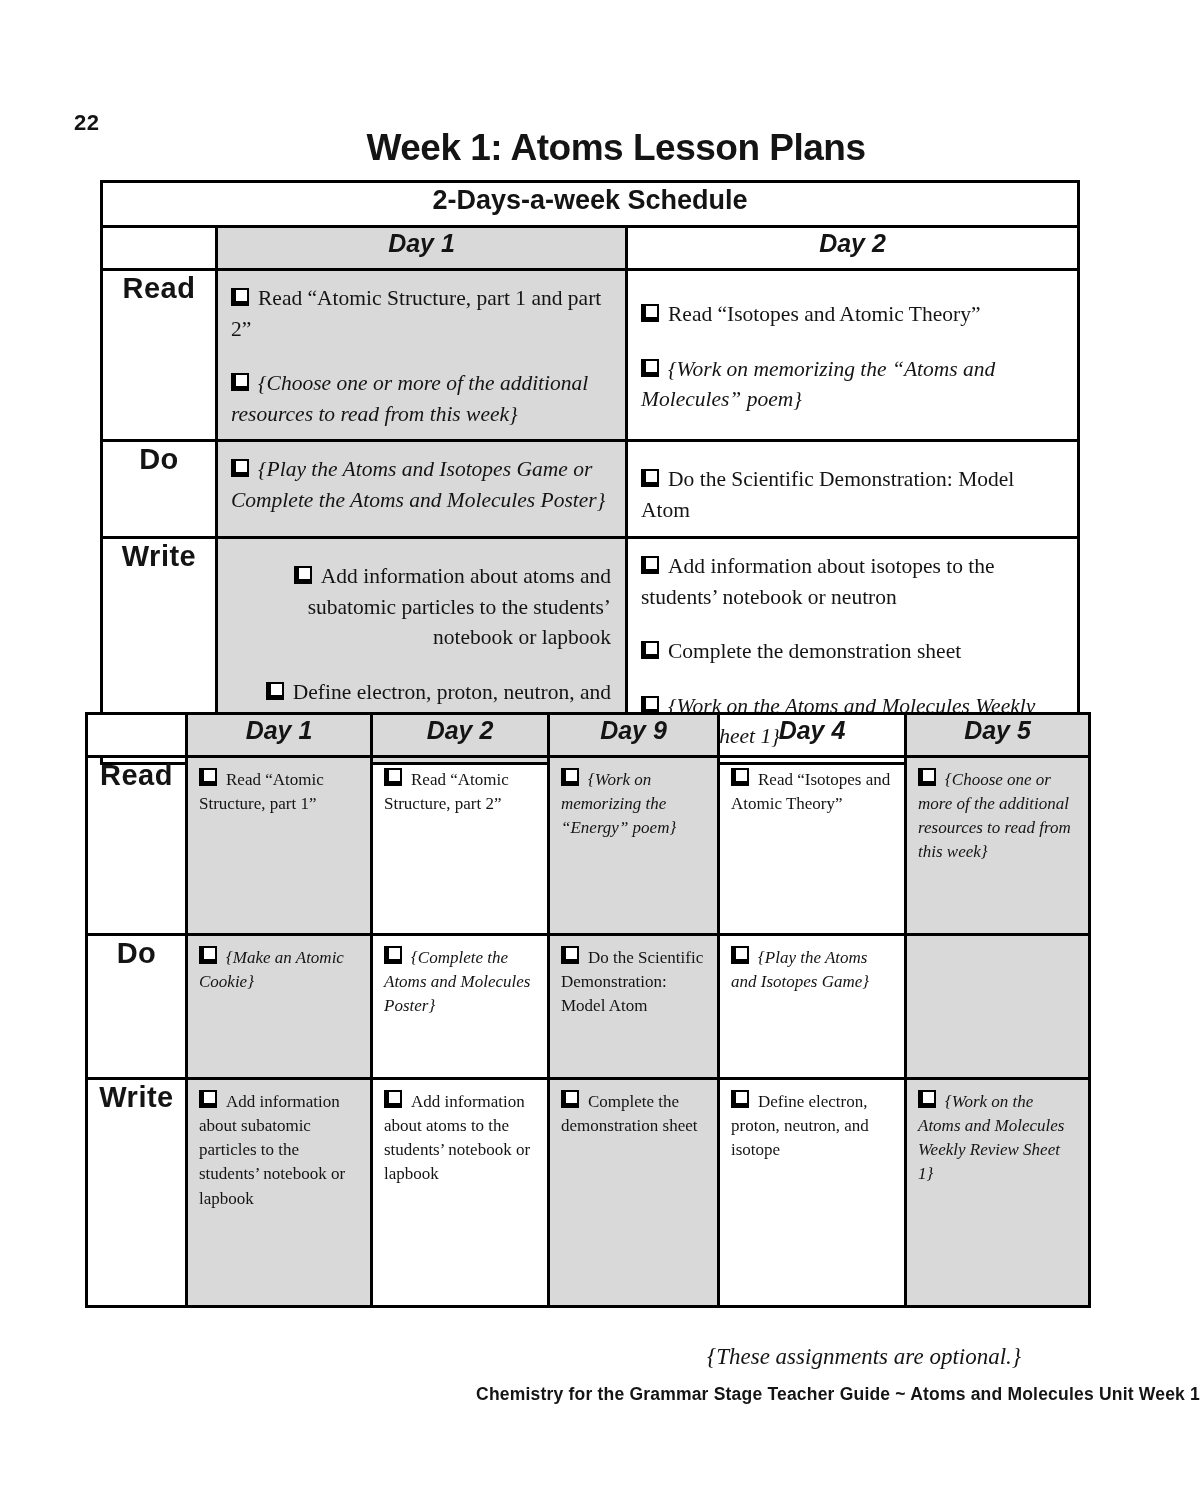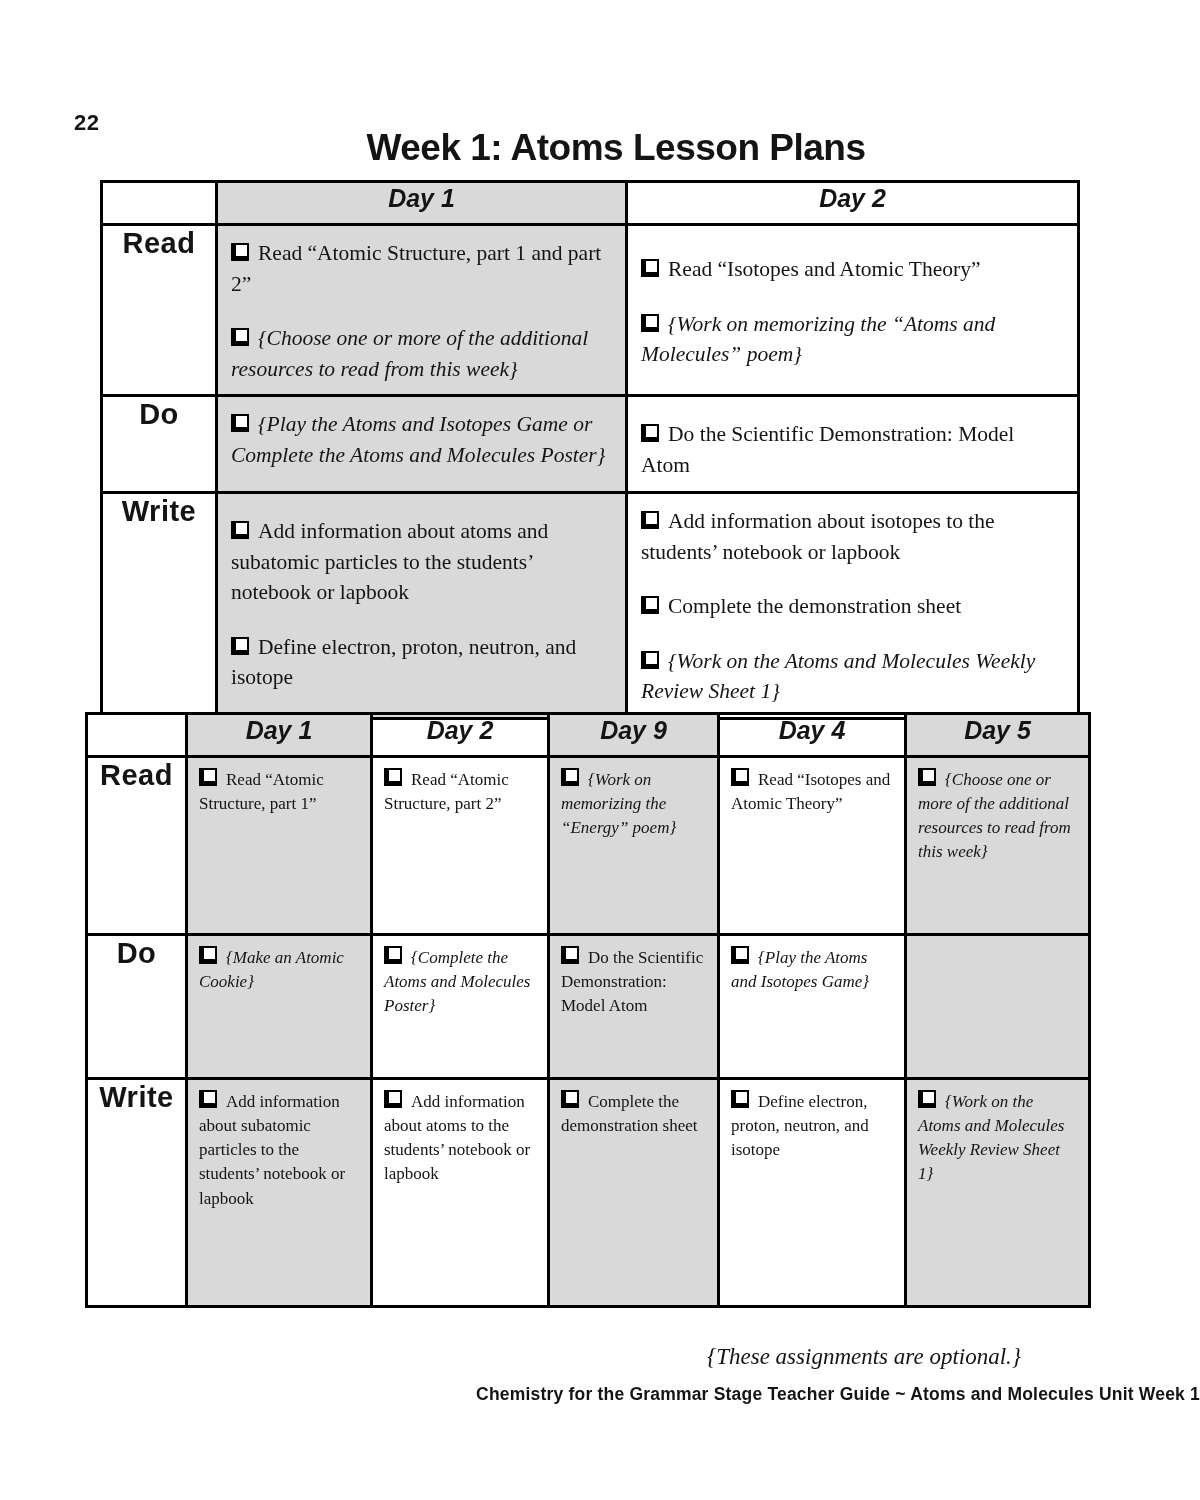"2-Days-a-week Schedule" tr { html: none -> <tr> <td>2-Days-a-week Schedule</td> </tr> }
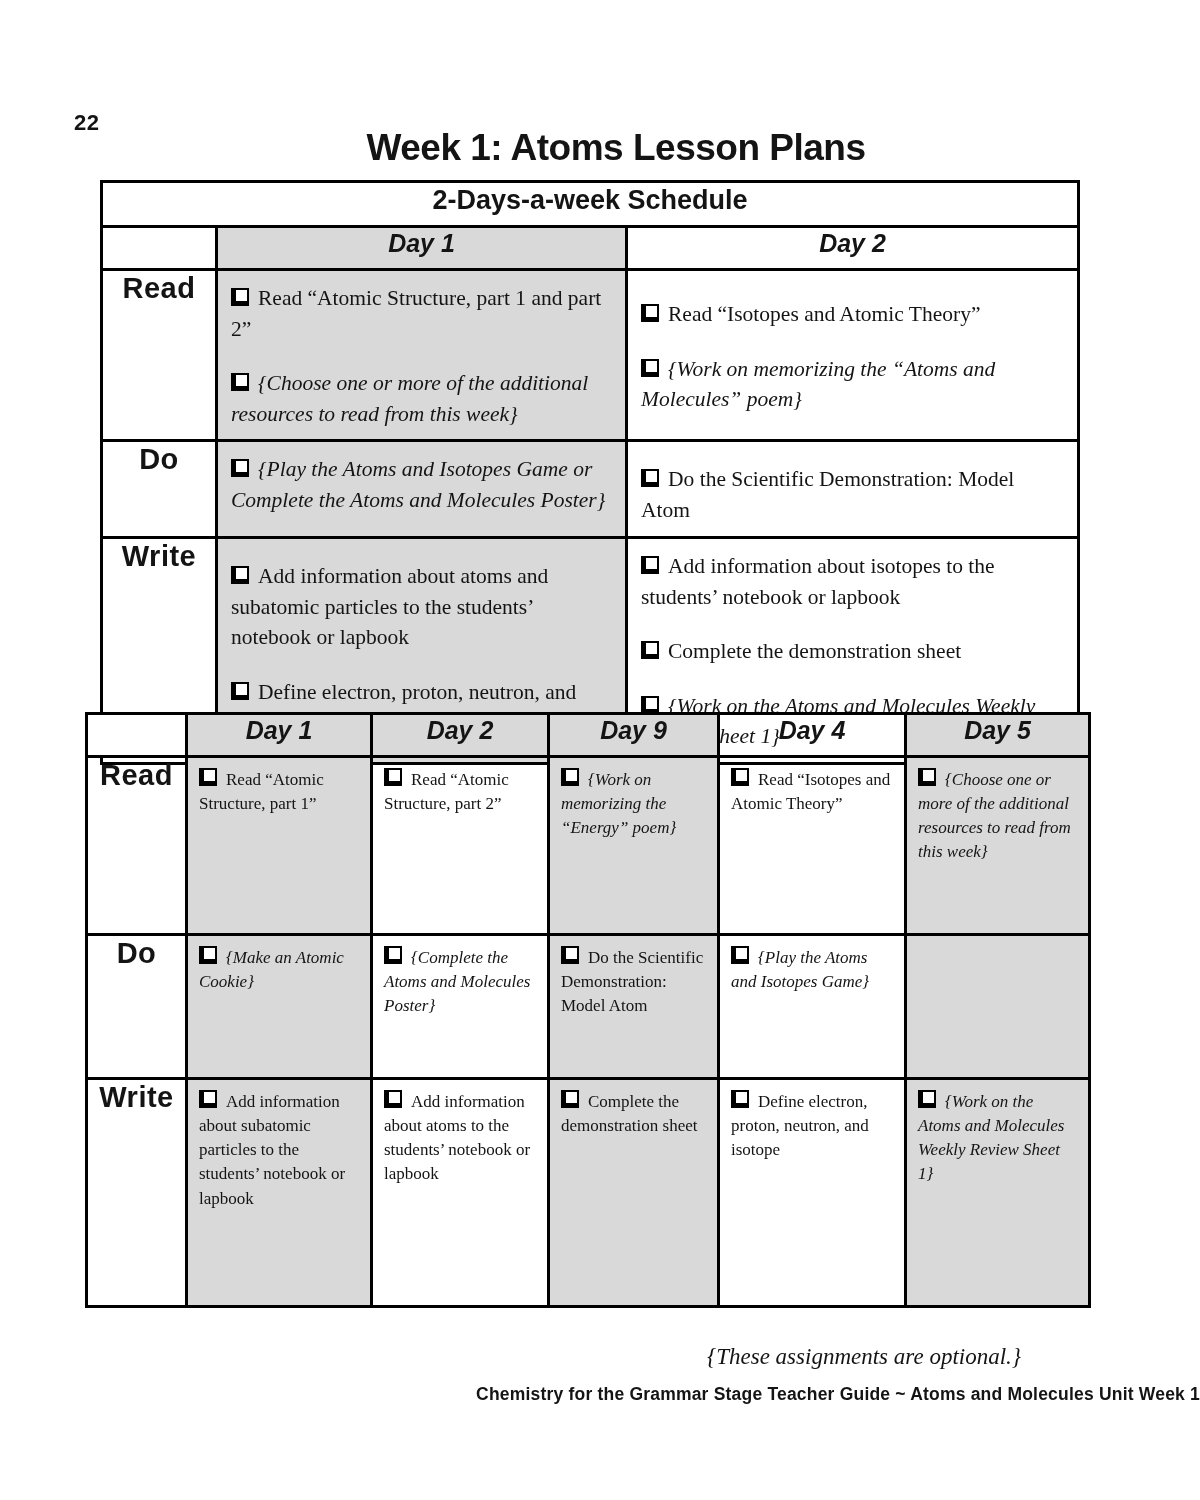"Add information about atoms and" td.cell { text-align: none -> right }
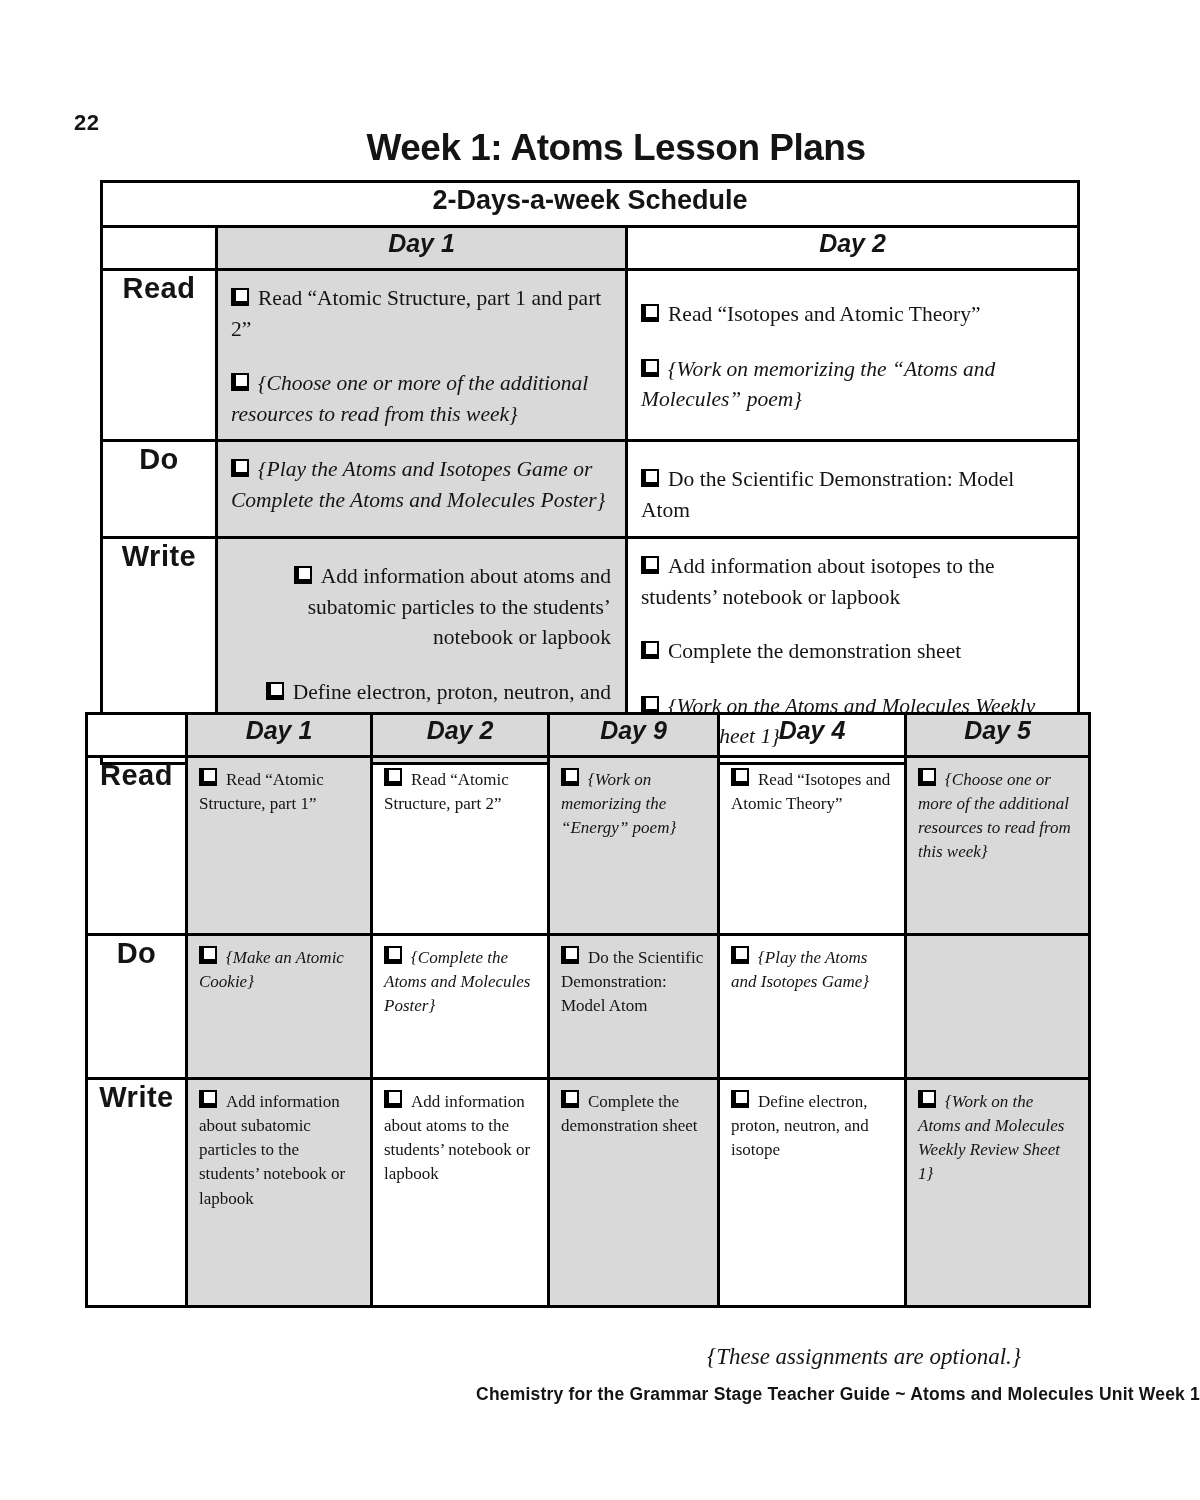"Add information about isotopes to" span { text: lapbook -> neutron }
